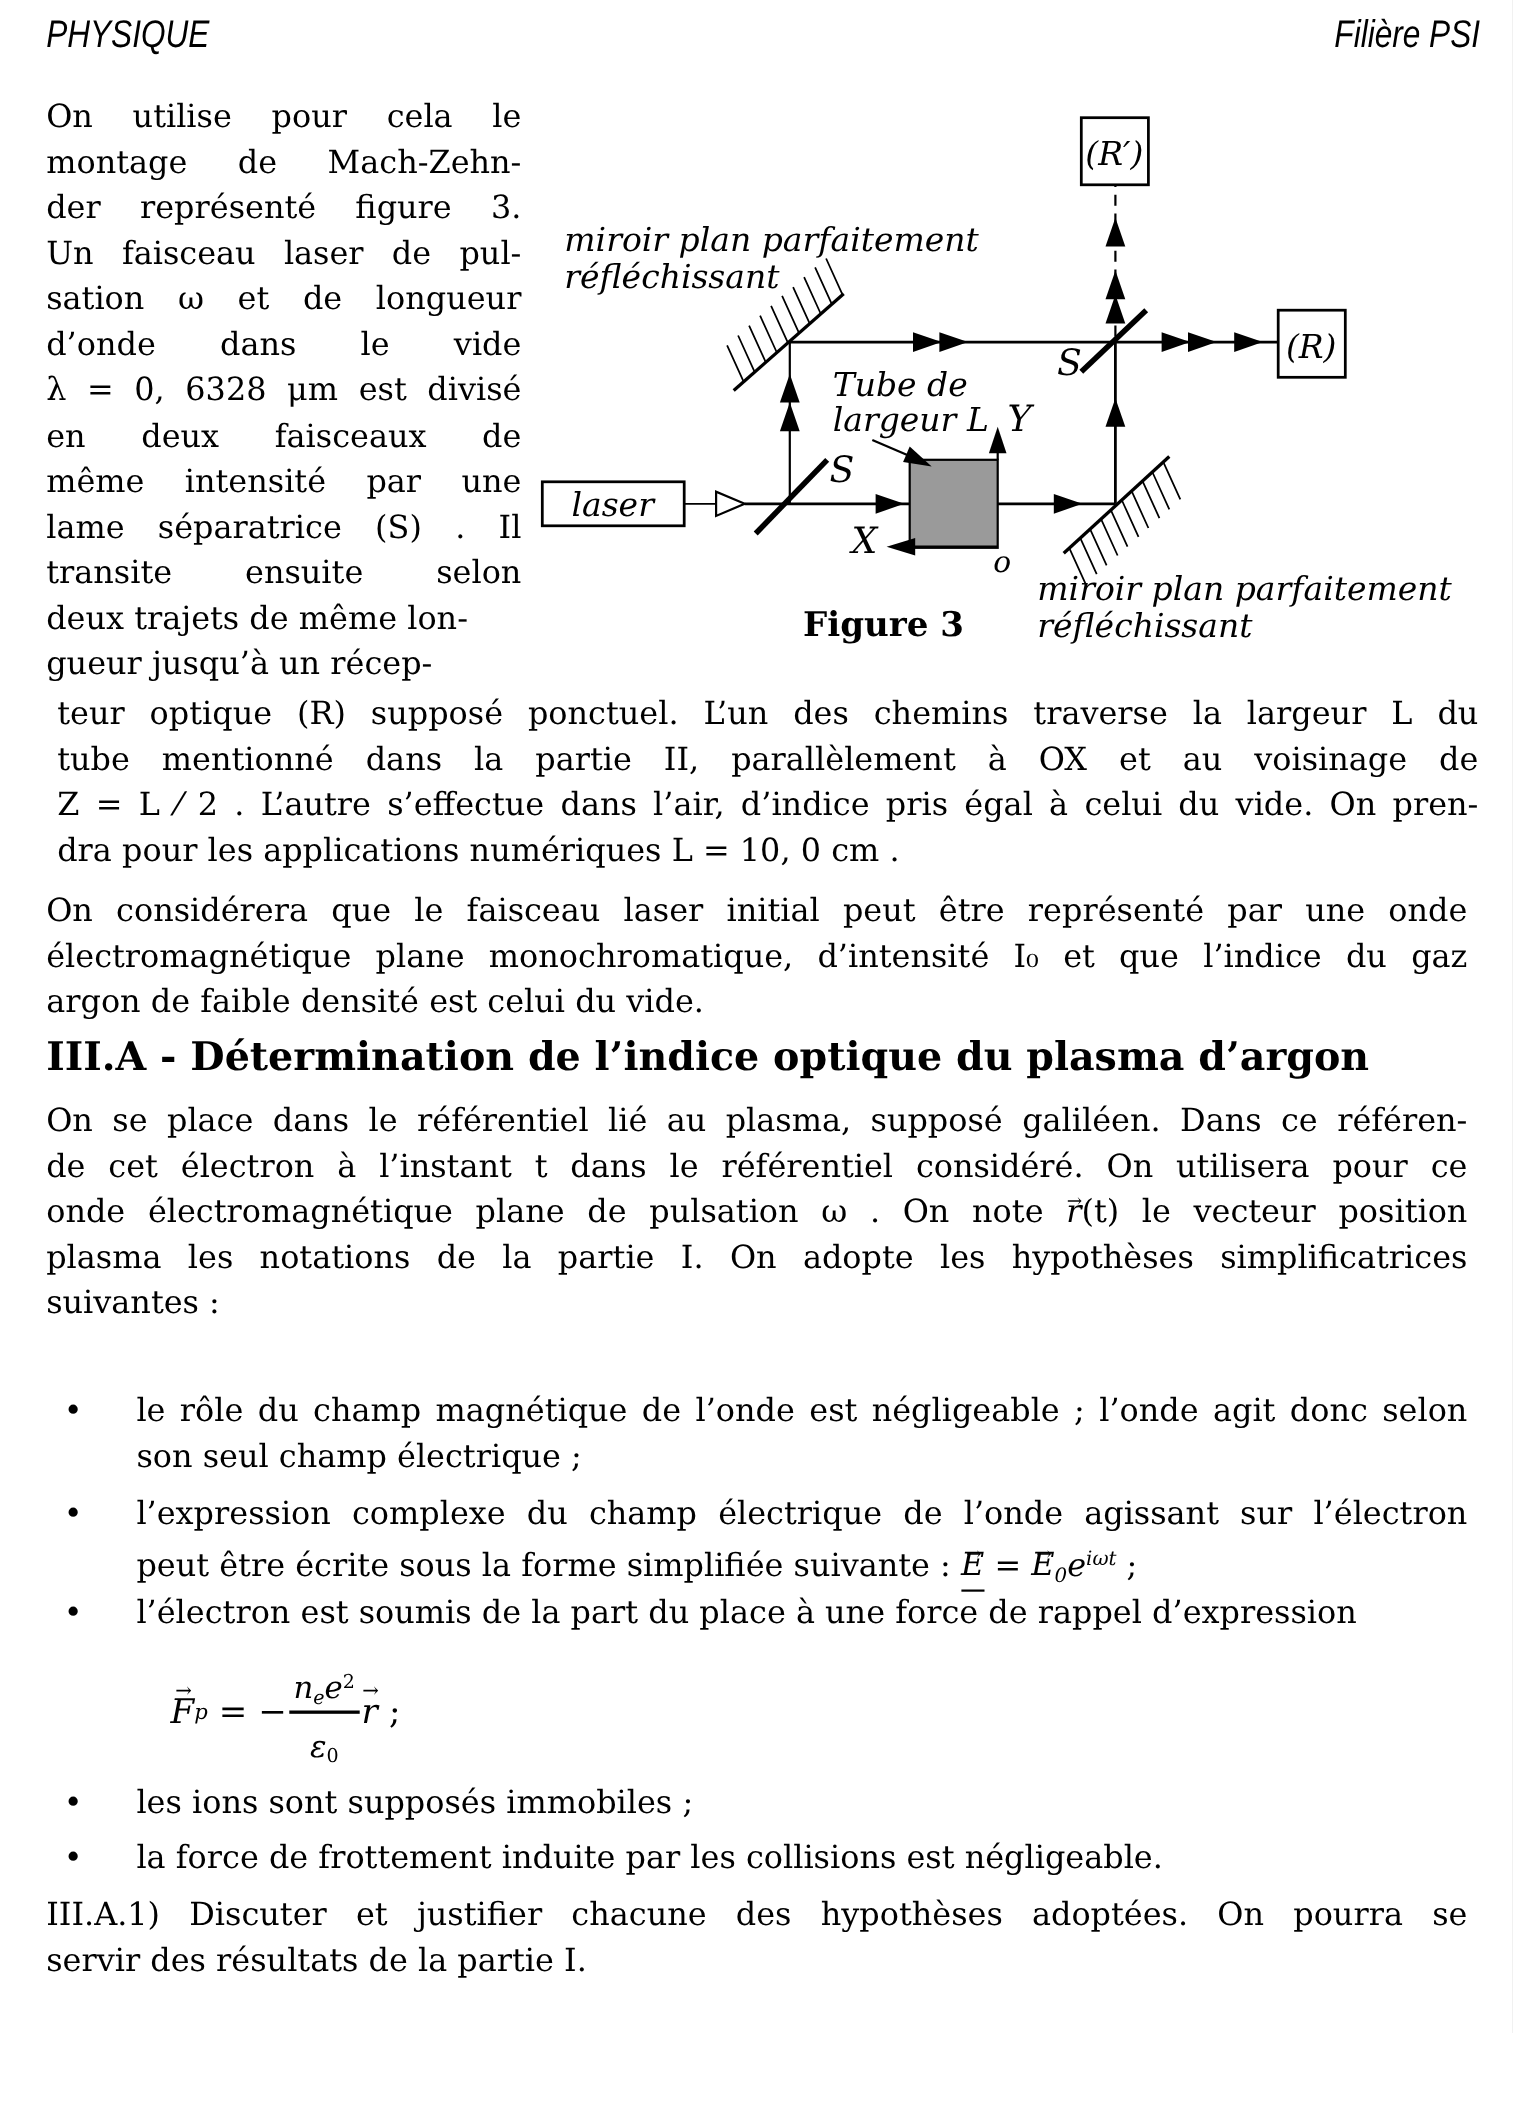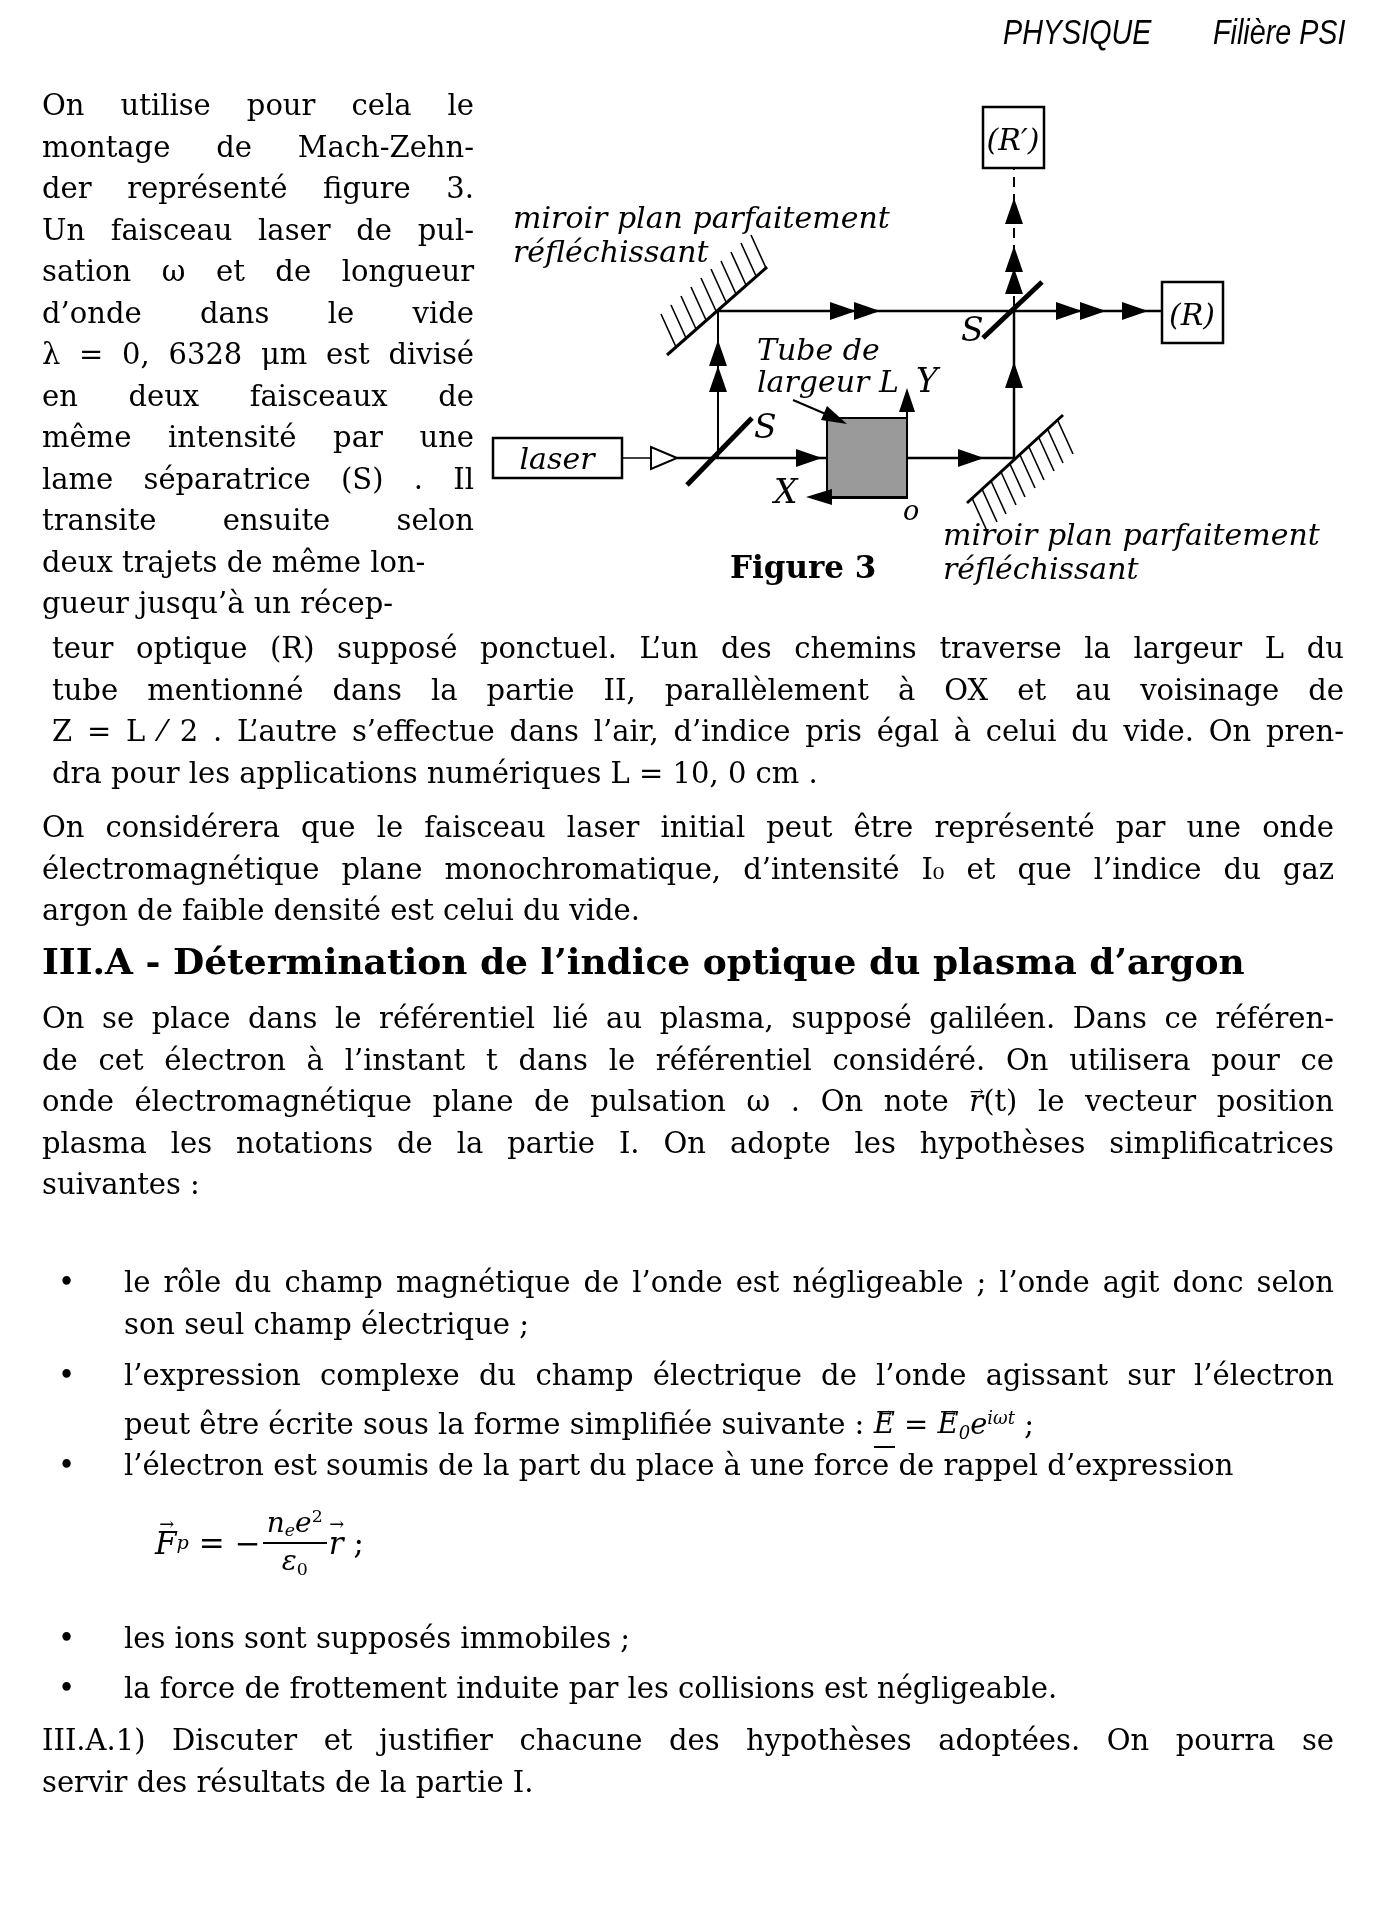"PHYSIQUE" .hf { justify-content: flex-end -> space-between }
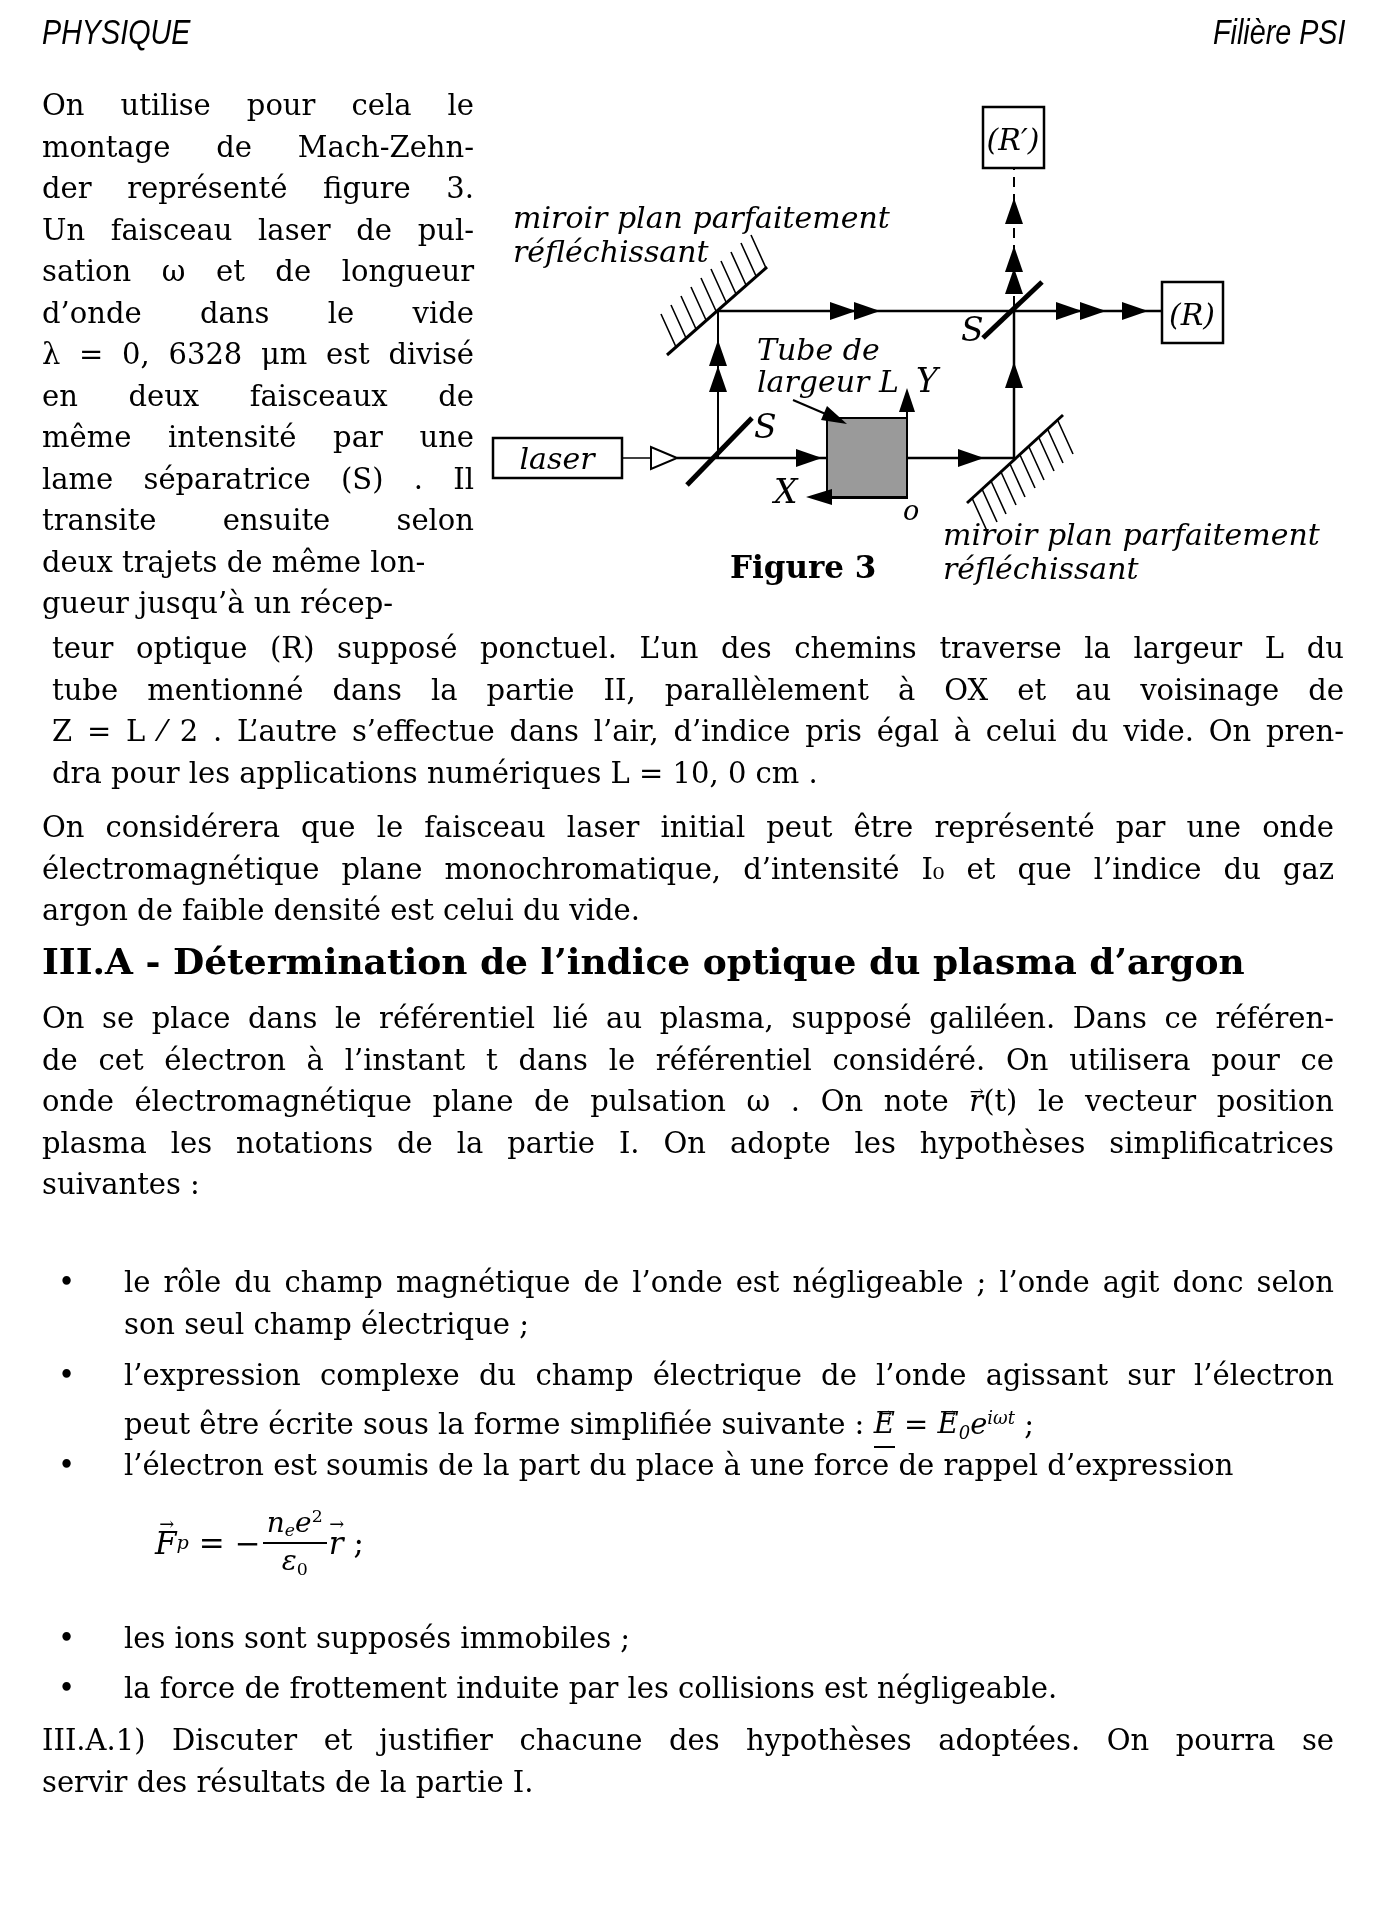"nee2" .frac .num,.frac .den { margin-top: none -> 13px }
